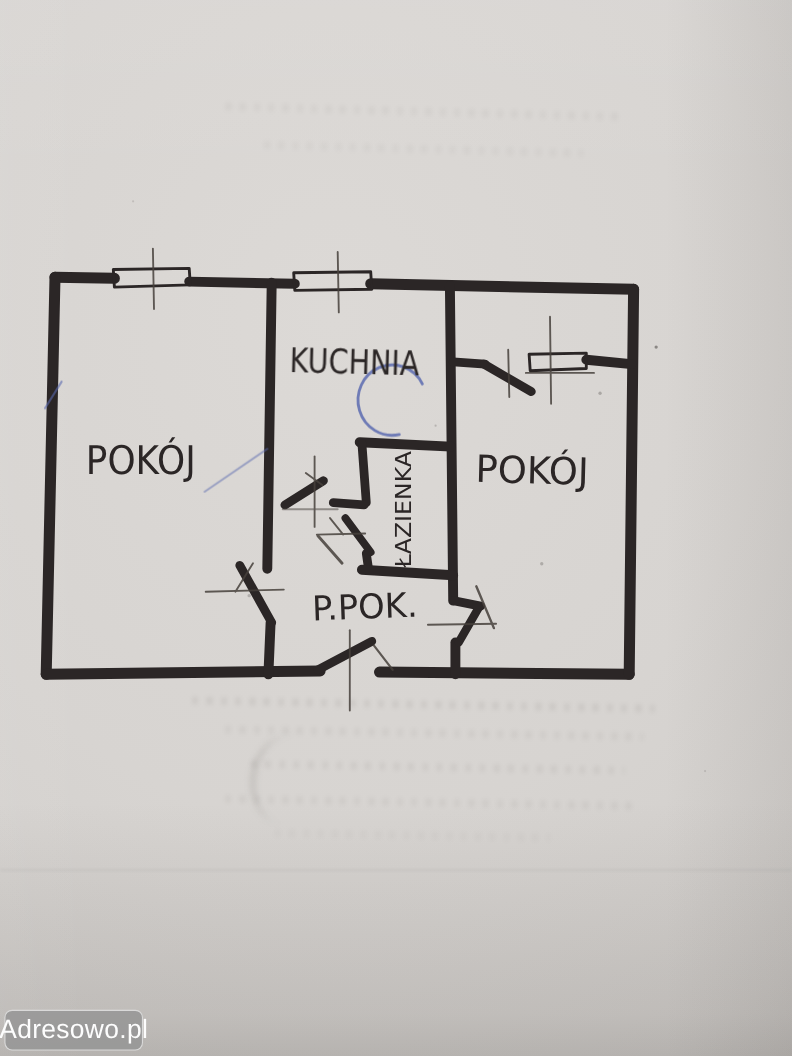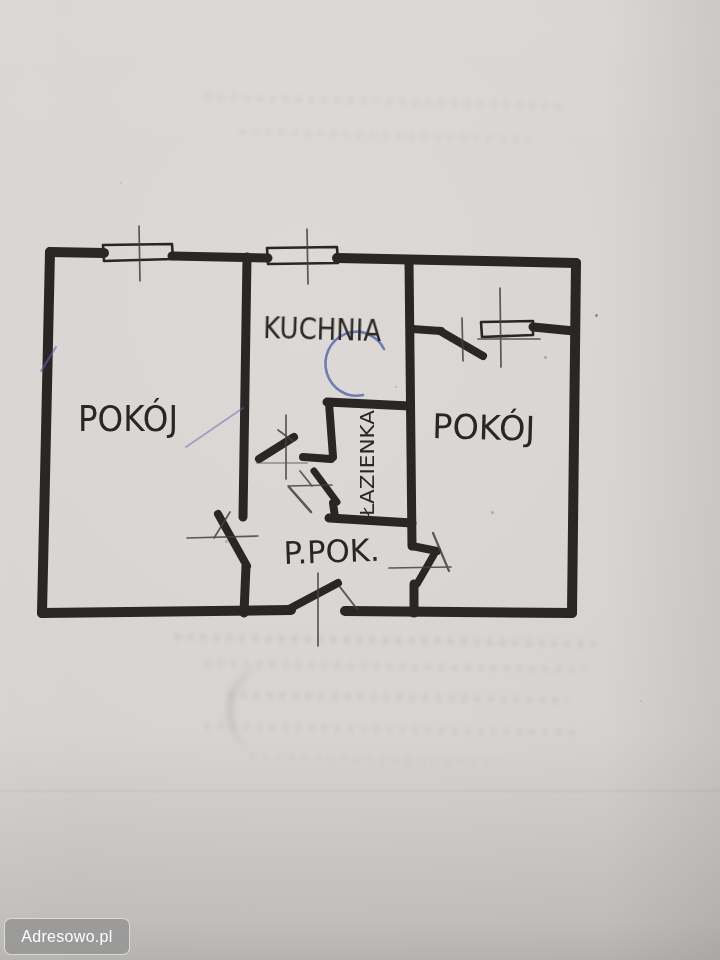"Adresowo.pl" .watermark { font-size: 16px -> 24px }
